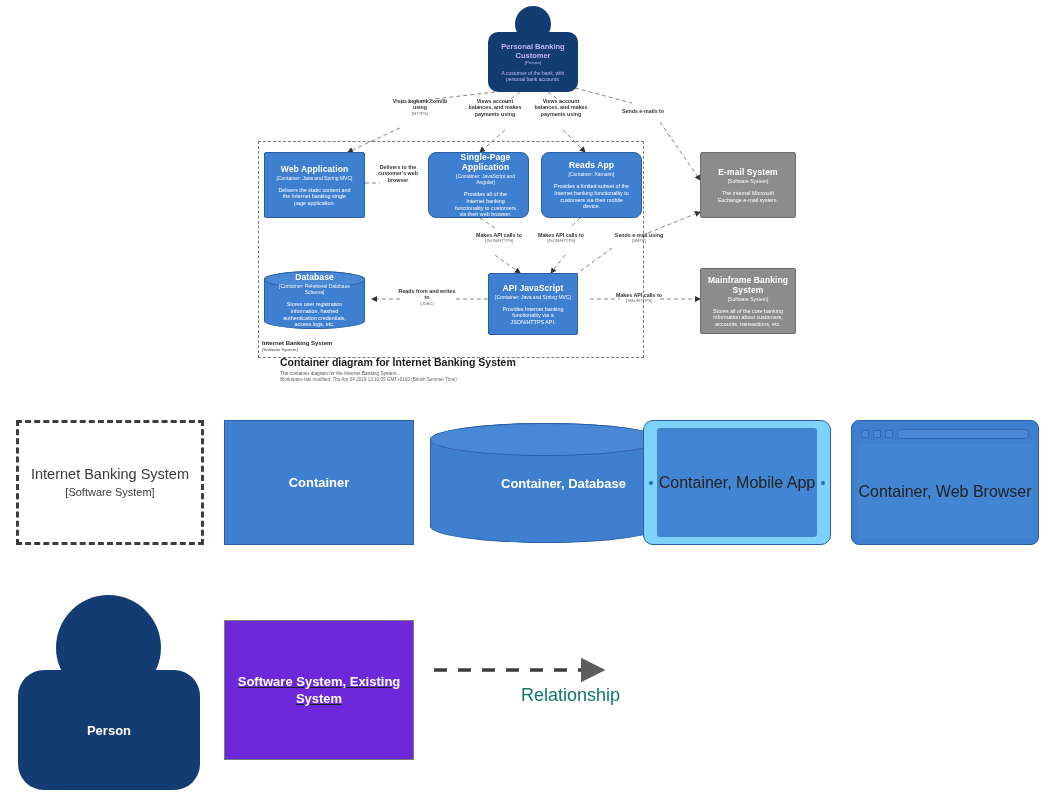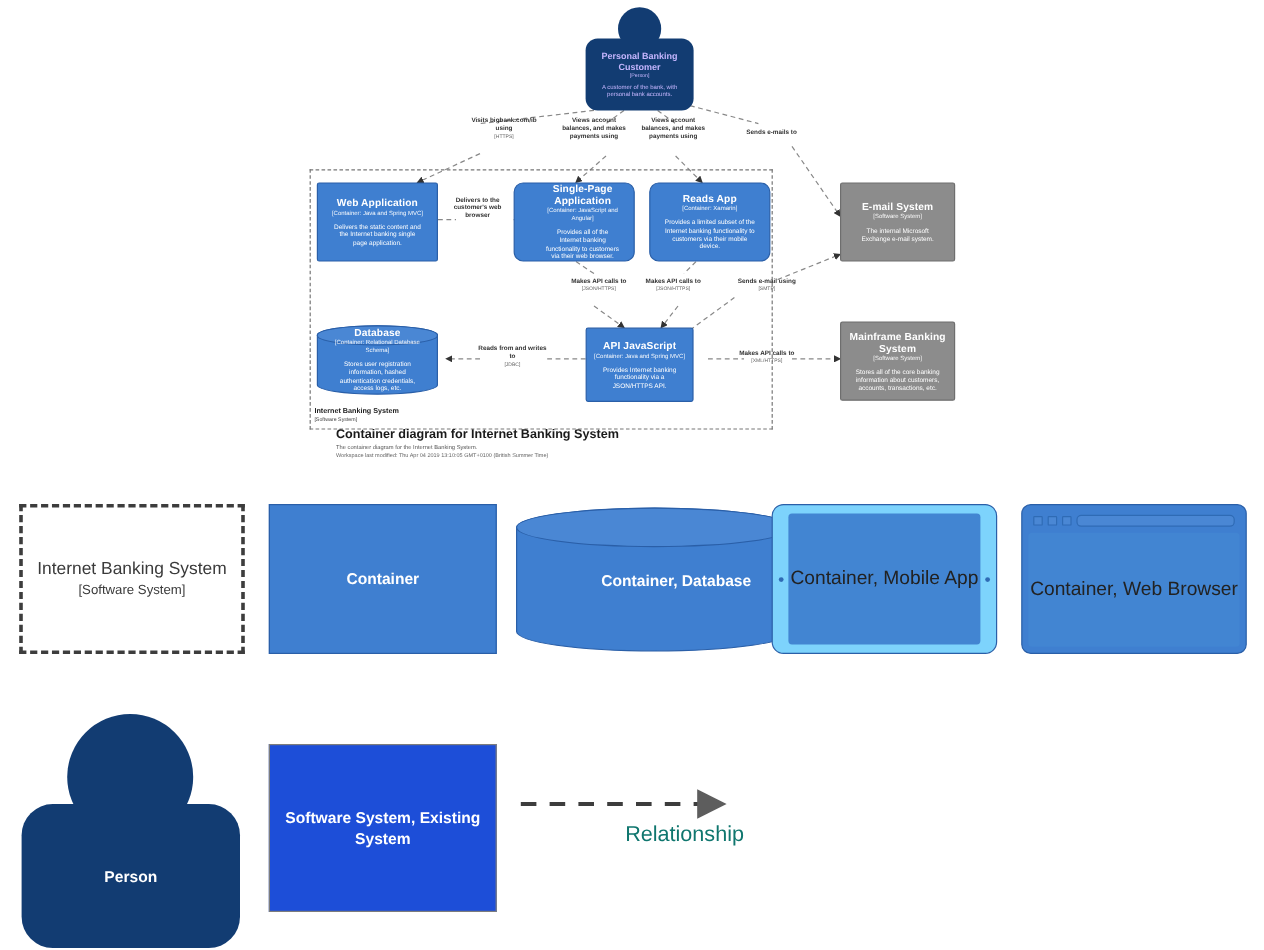"Software System, Existing System" .legend-key.grey { background: #1d4ed8 -> #6d28d9; text-decoration: none -> underline }
